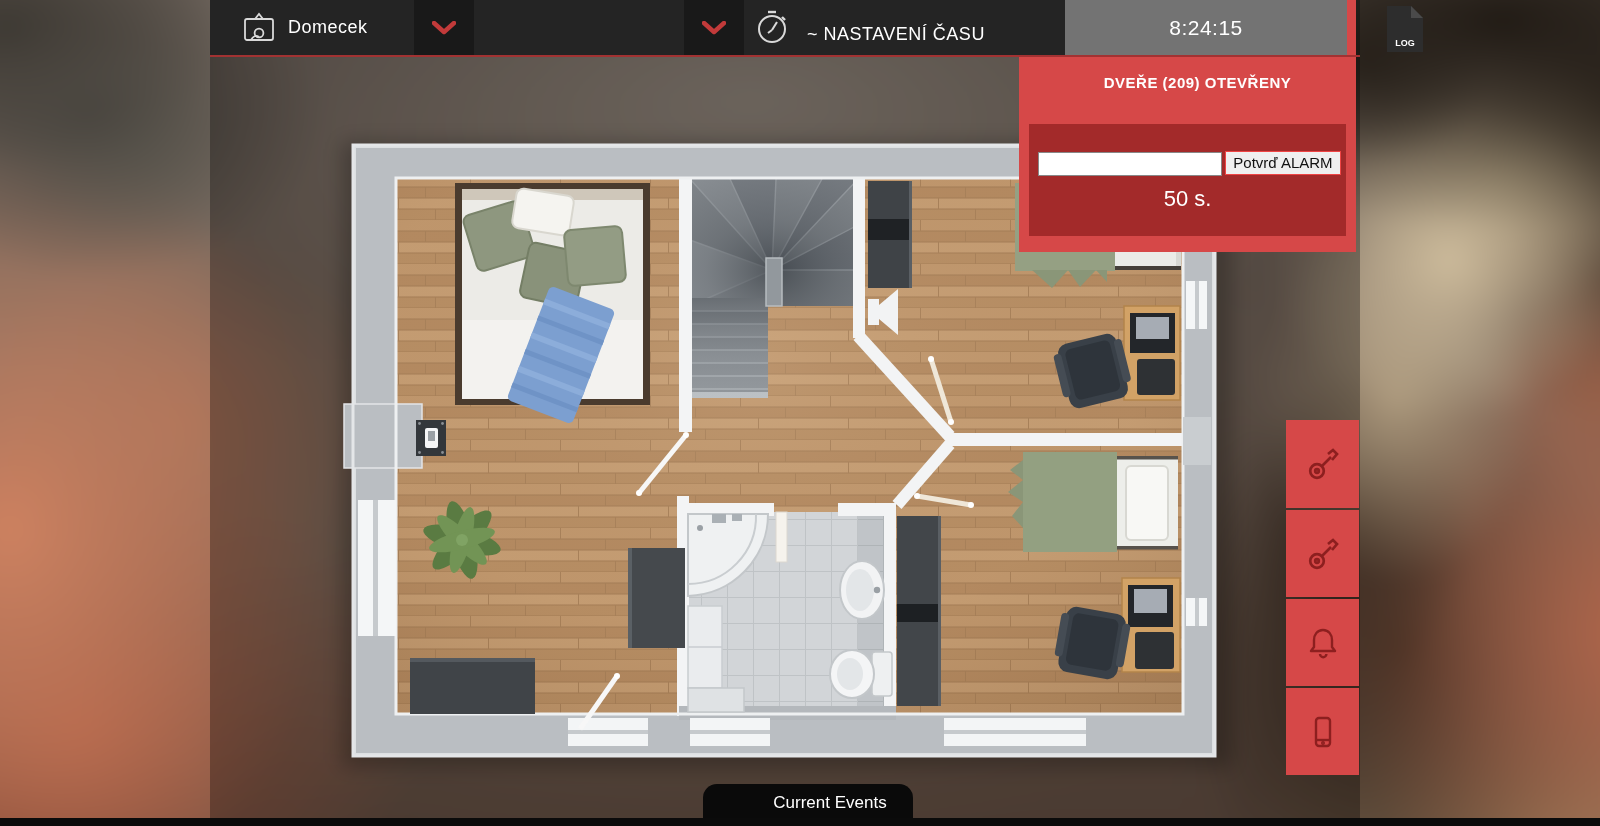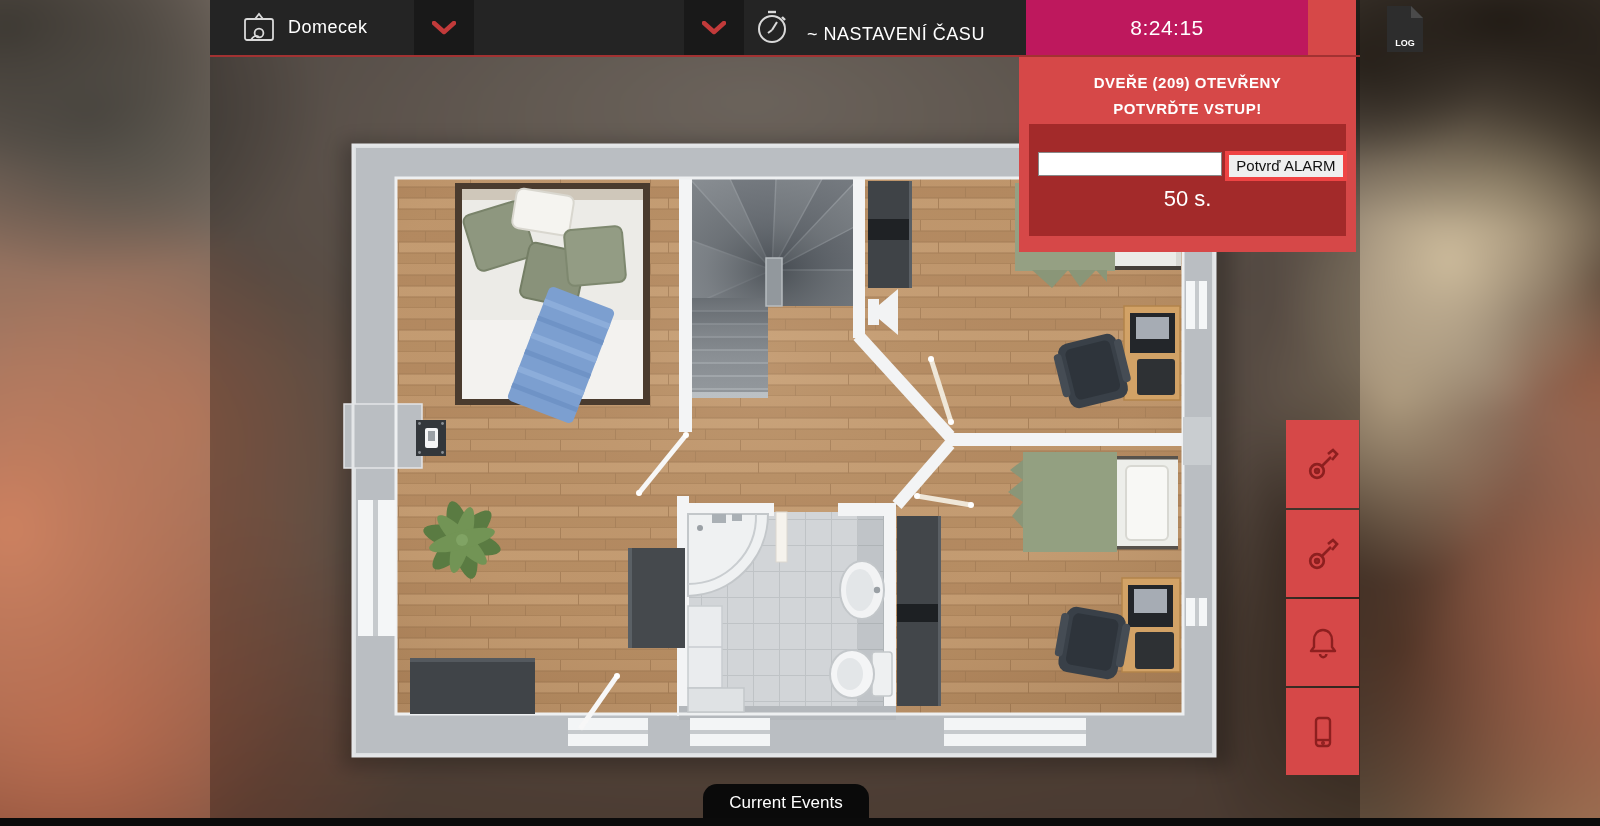"8:24:15" div.cell { background: #be185d -> #737373; left: 816px -> 855px }
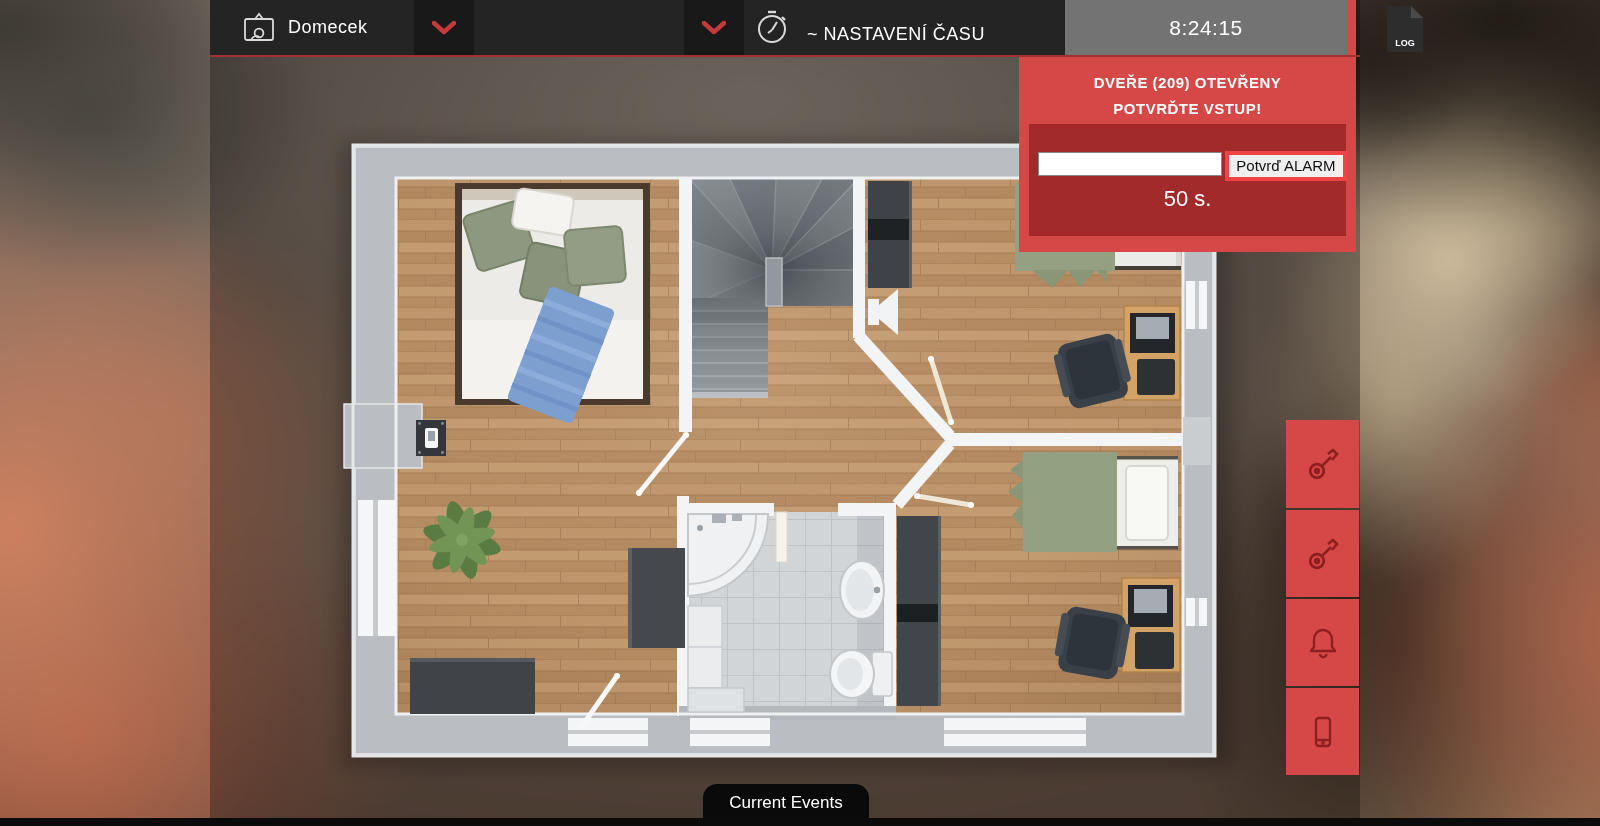"DVEŘE (209) OTEVŘENY" div.title { left: 0 -> 10px }
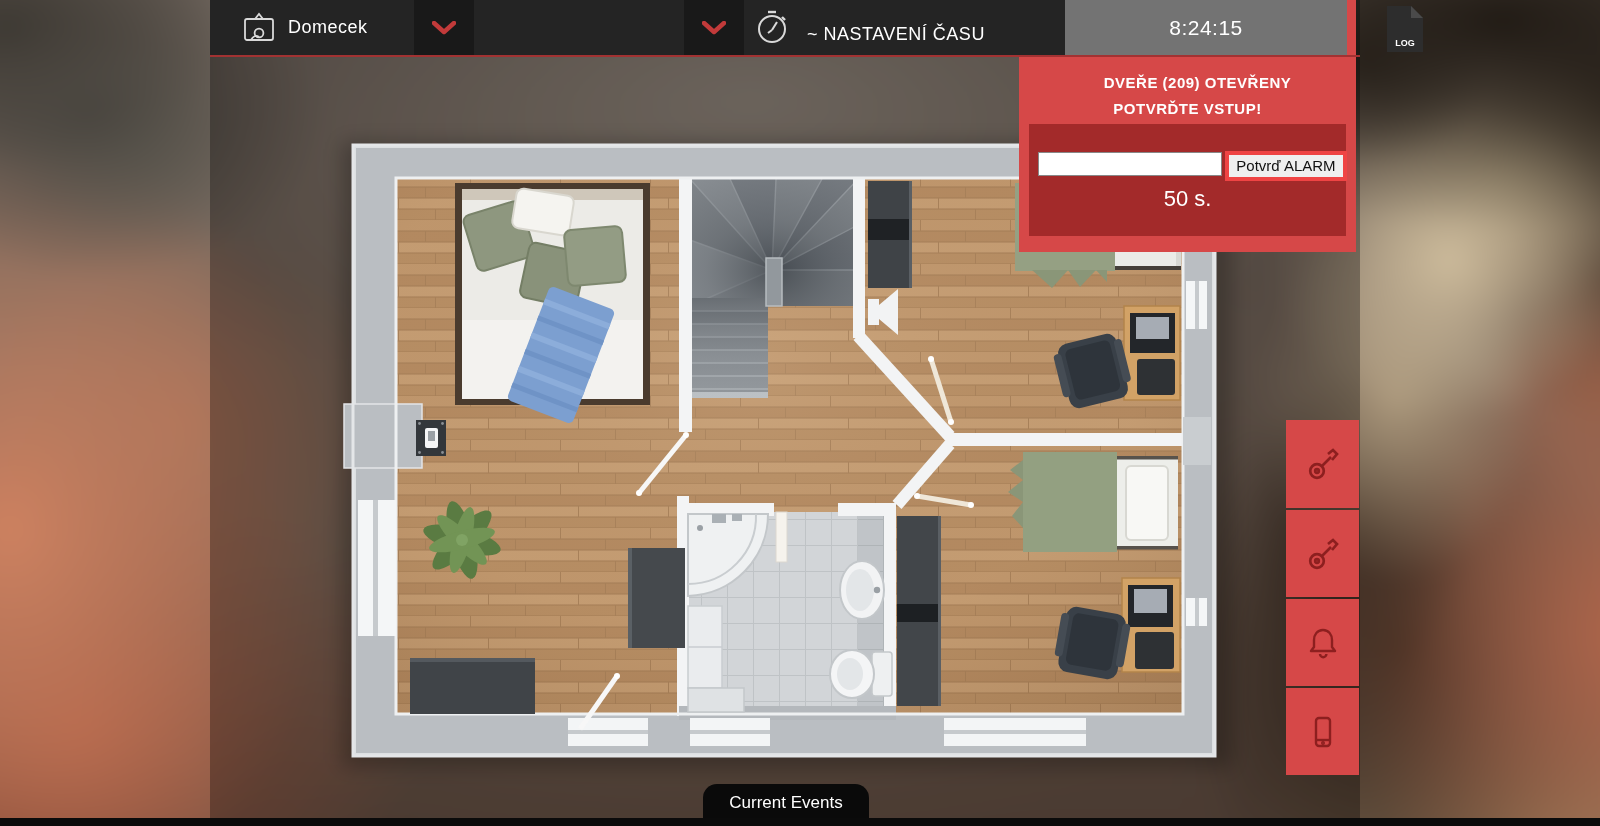"POTVRĎTE VSTUP!" div.title { html: <div>POTVRĎTE VSTUP!</div> -> none }
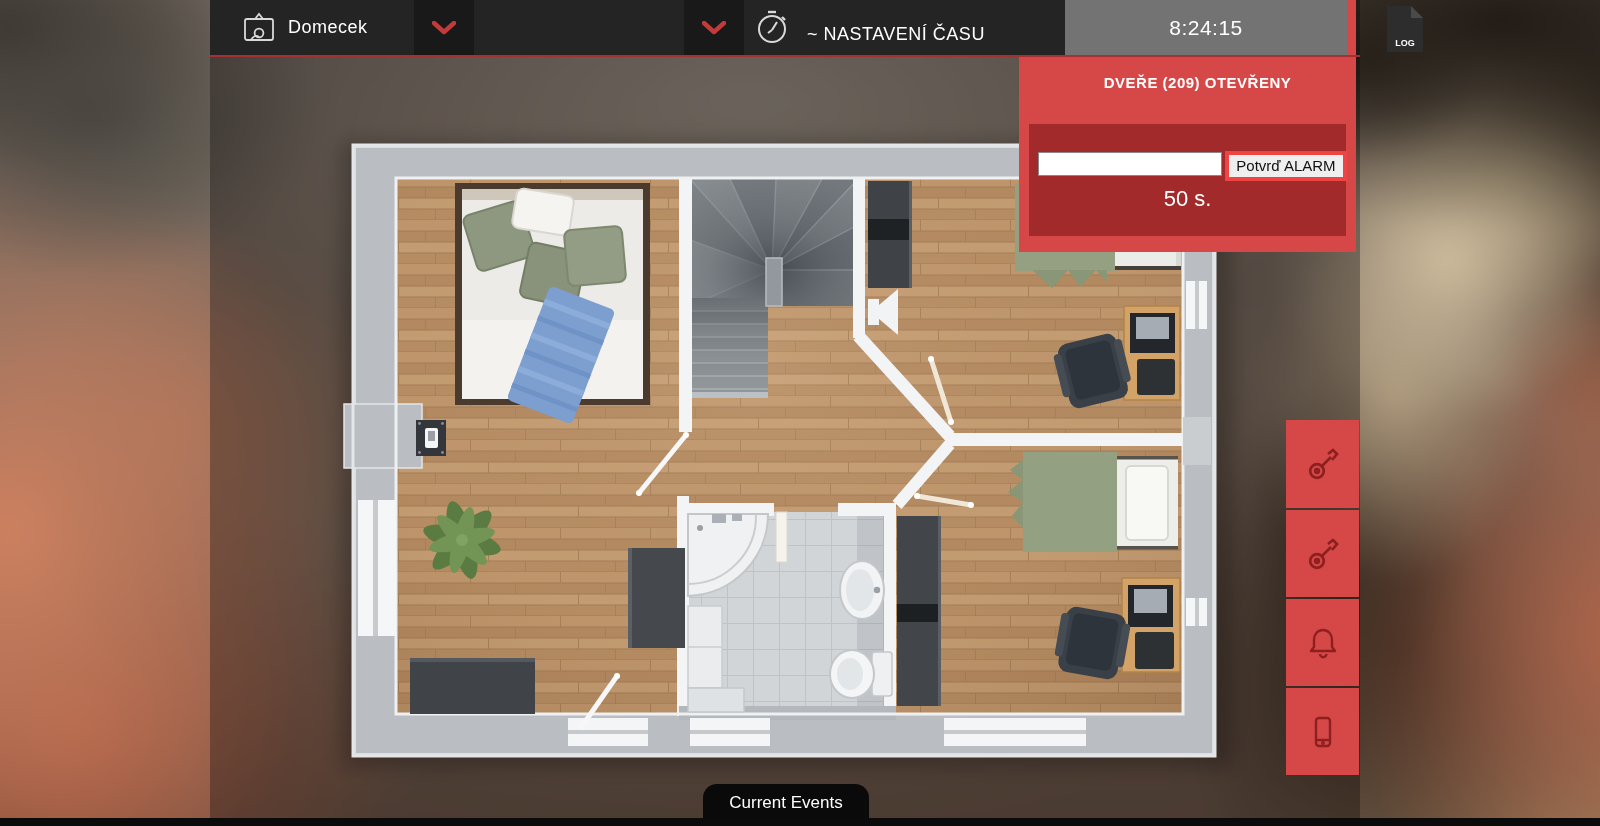"Potvrď ALARM" #alert .btn { border: 4px solid #ef4444 -> 1px solid #ef4444 }
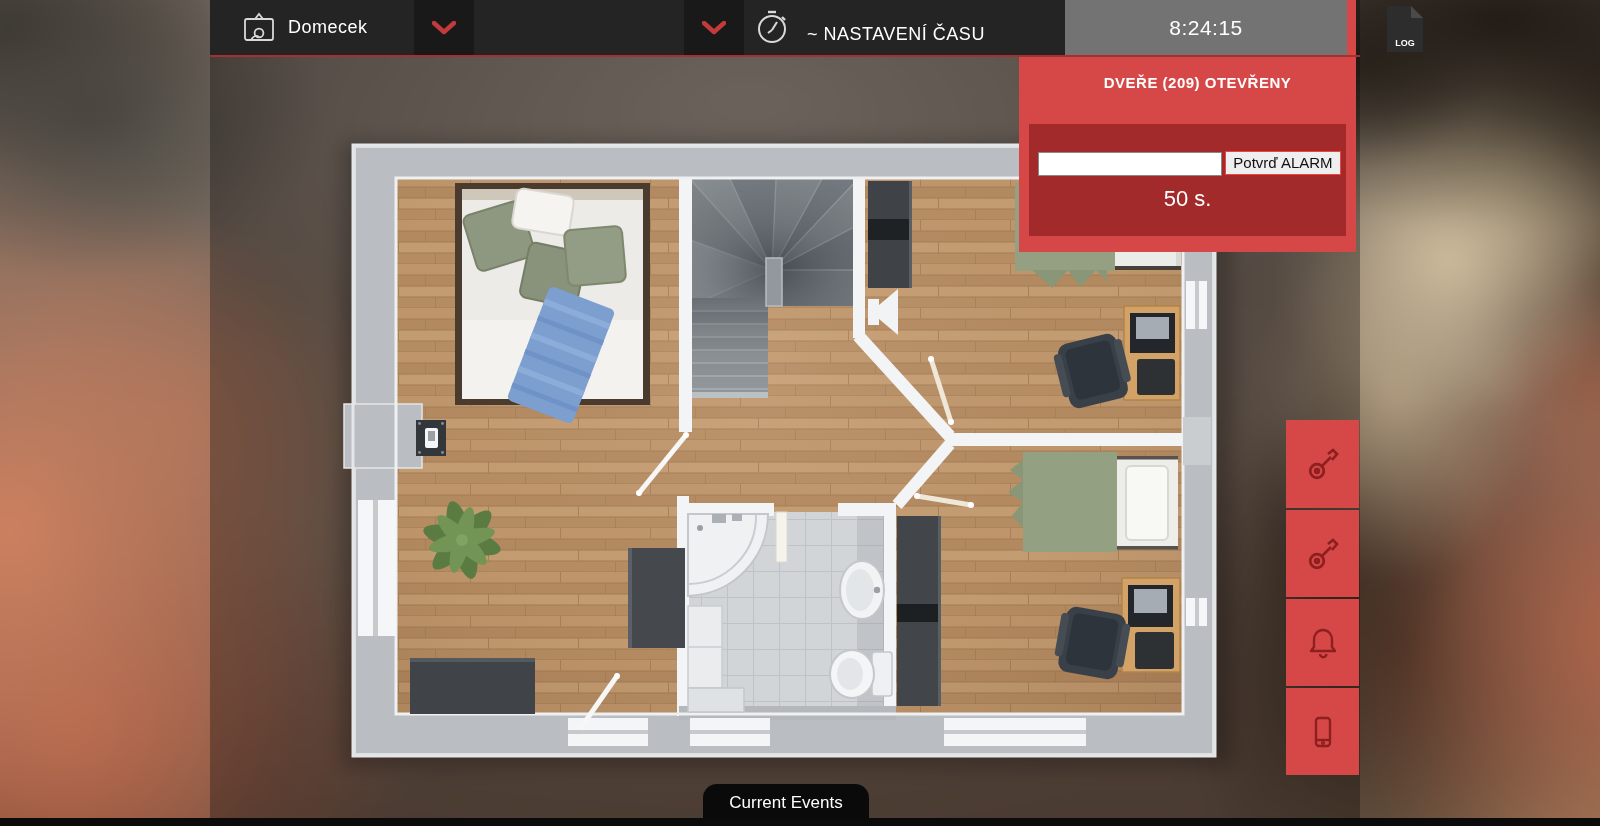"Current Events" #cetab { padding-left: none -> 44px }
